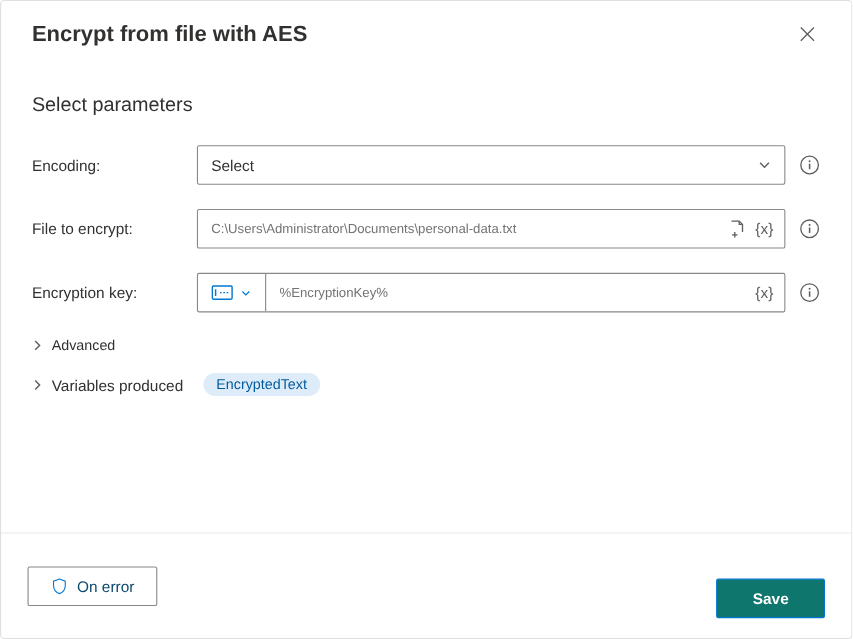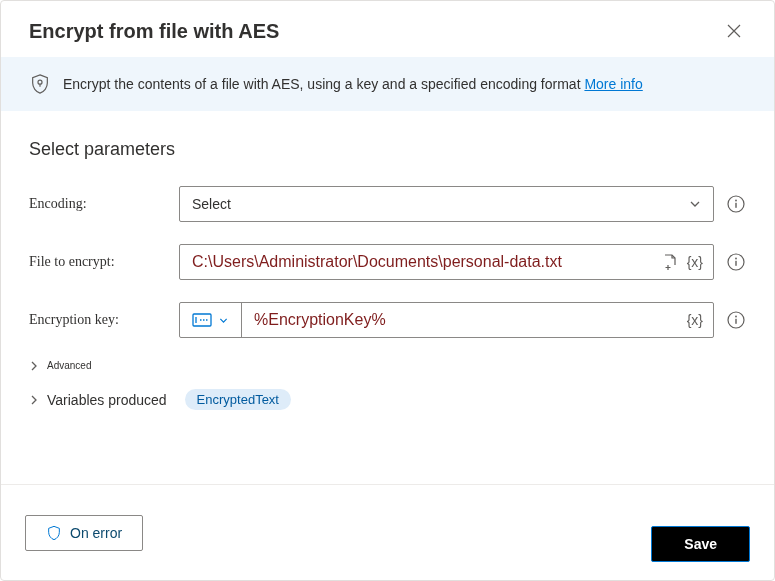"Encrypt the contents of a" div.info-banner { html: <div> <span> <svg> <path></path> <circle></circle> <path></path> </svg> </span> <span> <span>Encrypt the contents of a file with AES, using a key and a specified encoding format </span><a>More info</a> </span> </div> -> none }
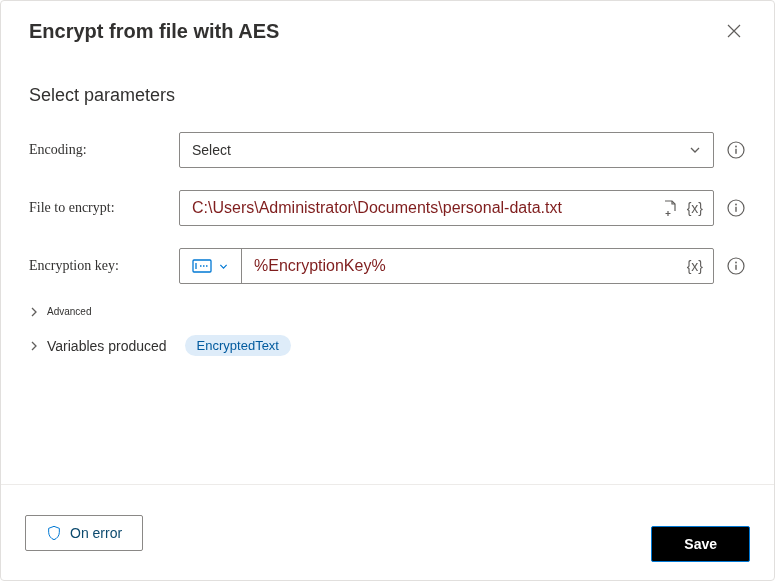"Encoding:" .field-label { font-family: Liberation Serif, serif -> none }
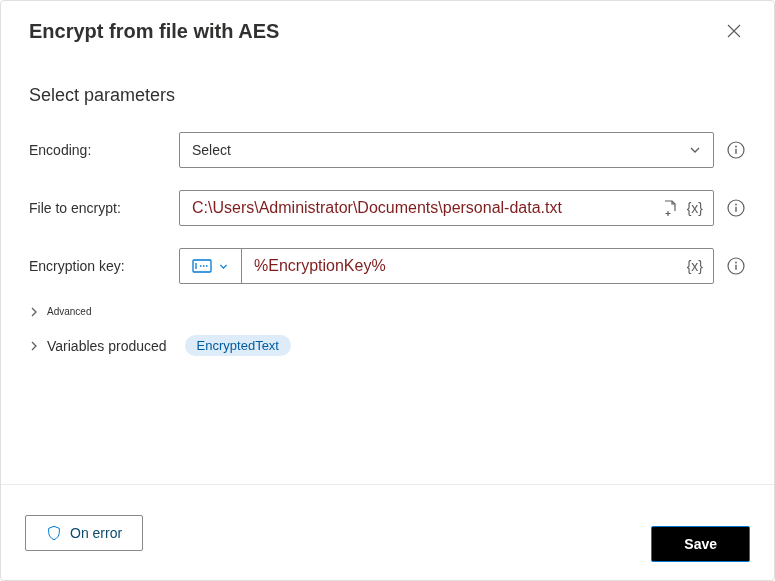"C:\Users\Administrator\Documents\persona" .input-box input { color: #7f1d1d -> #737373; font-size: 16px -> 12px }
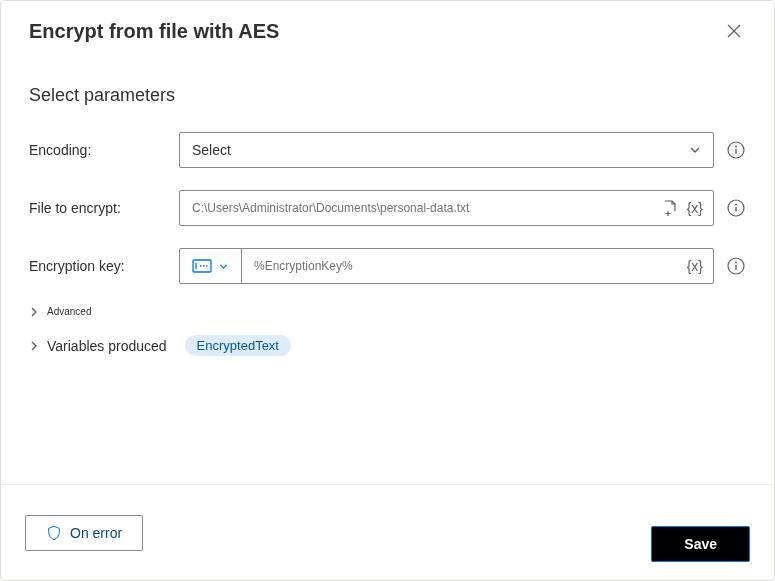"Advanced" .expander { font-size: 10px -> 13px }
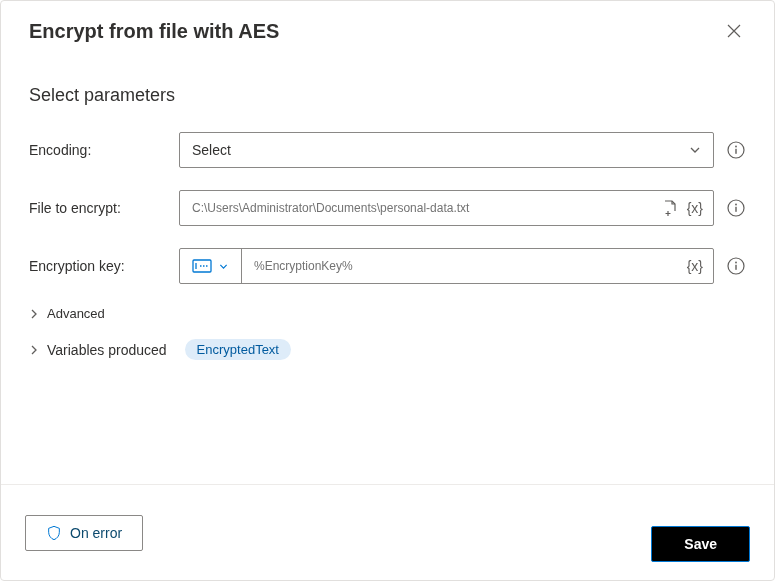"Save" .btn-primary { background: #000000 -> #0f766e }
